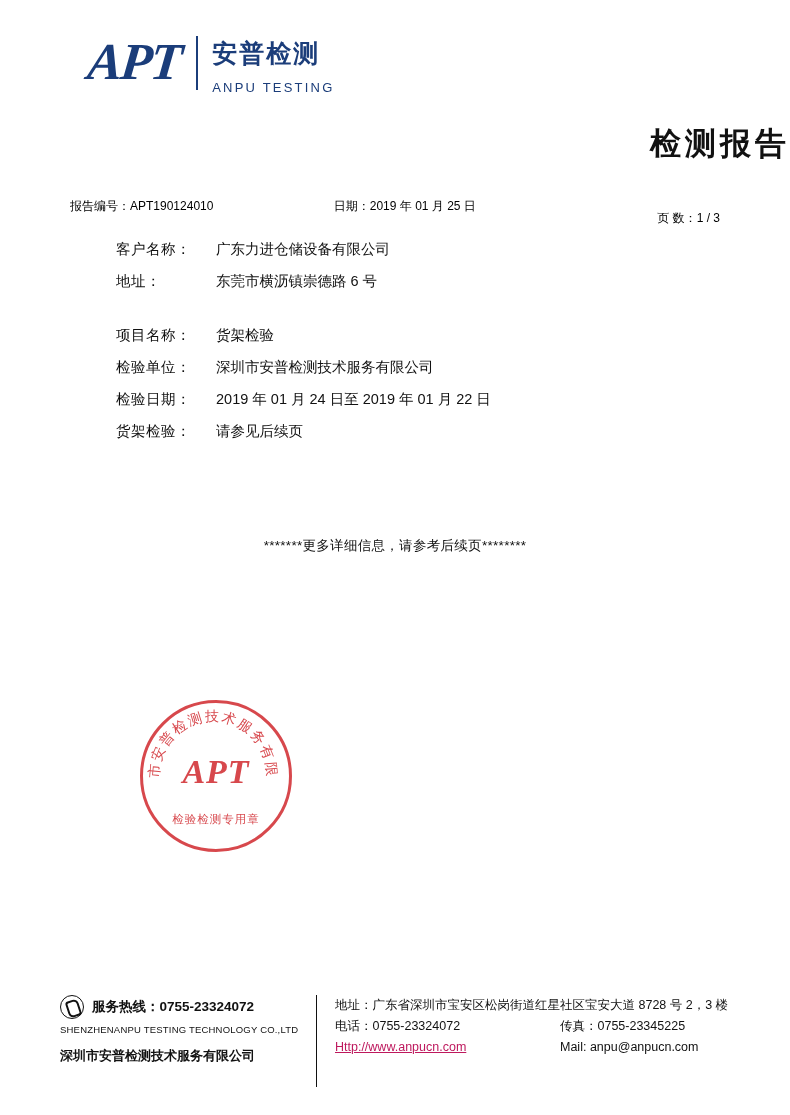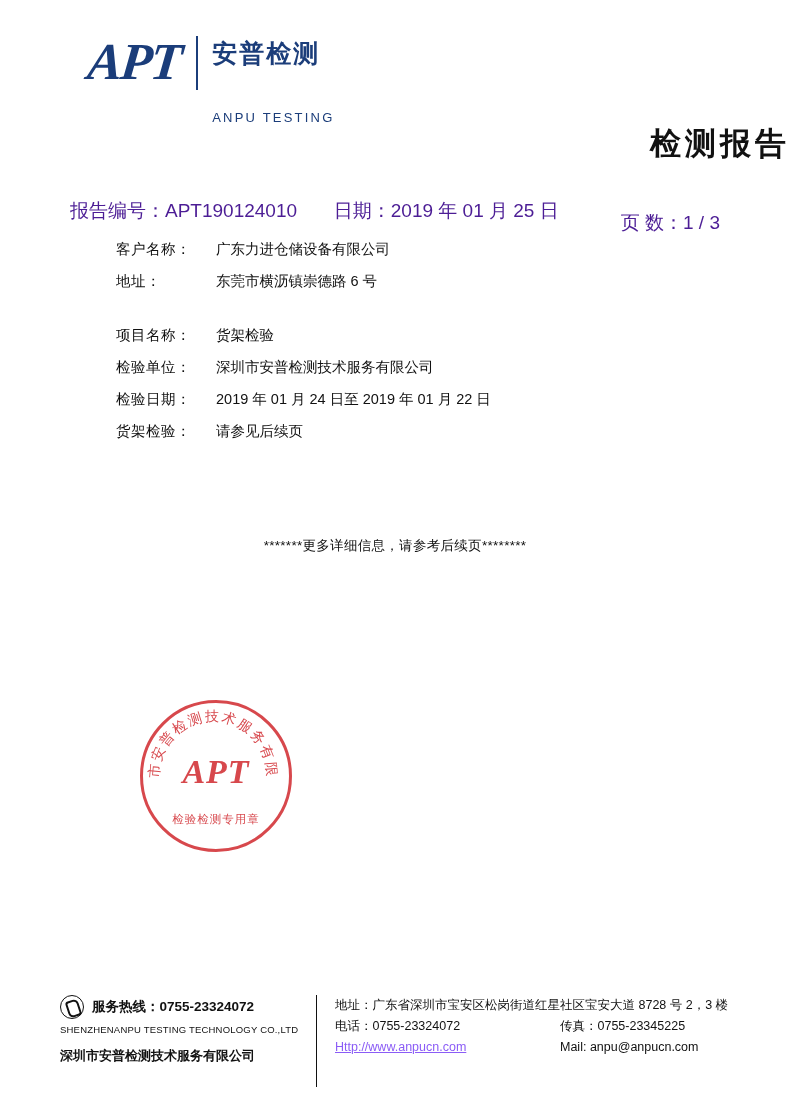"安普检测" .logo-cn-block { gap: 30px -> none }
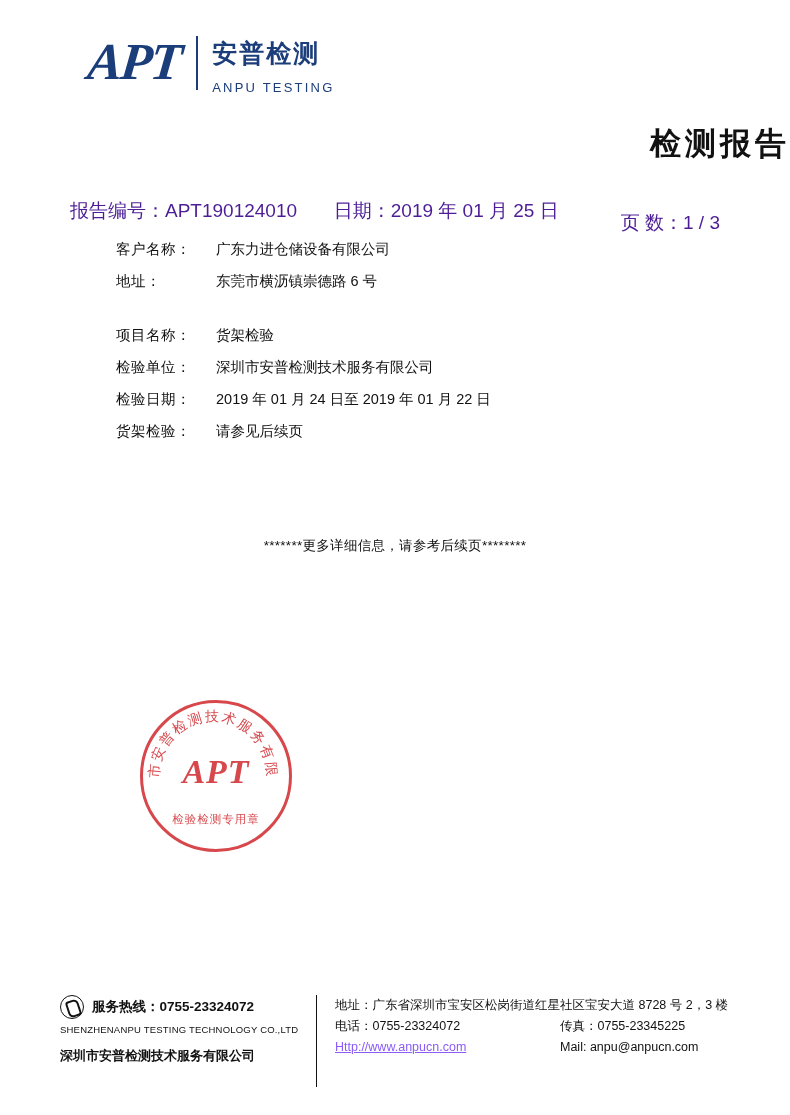"报告编号：APT190124010" .meta-row { color: #4c1d95 -> #000000; font-size: 19px -> 12px }
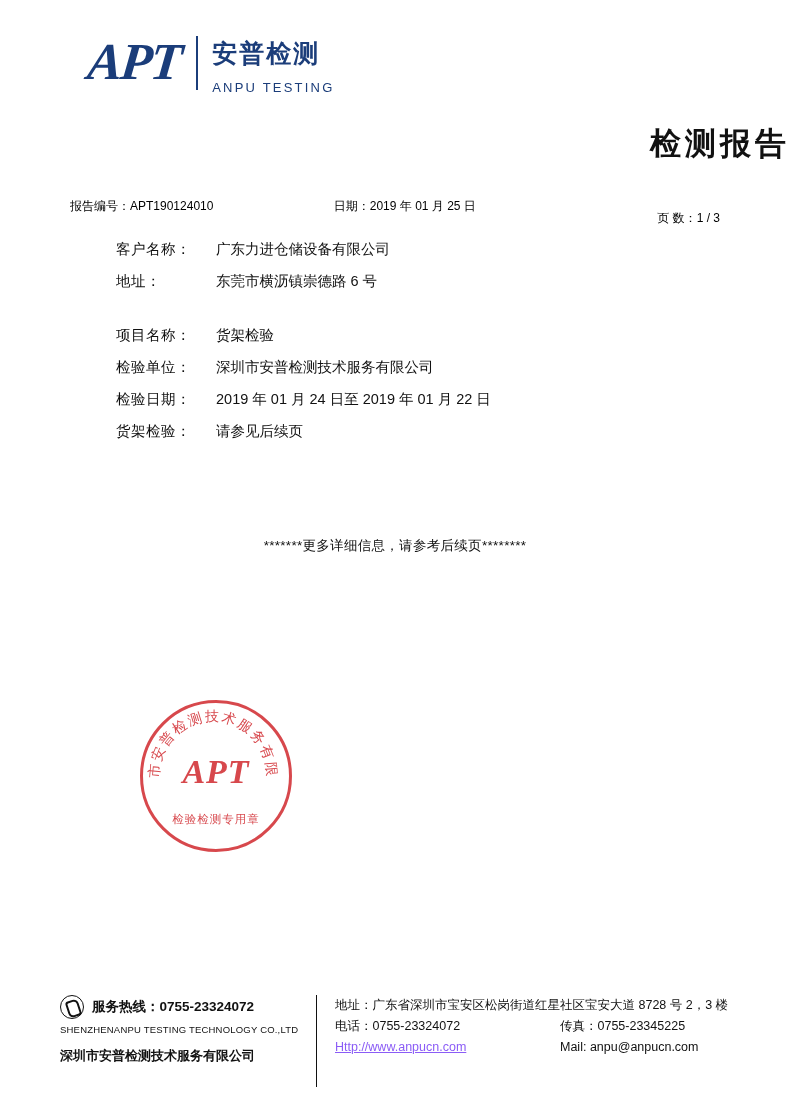"Http://www.anpucn.com" .fr-line a { color: #8b5cf6 -> #be185d }
